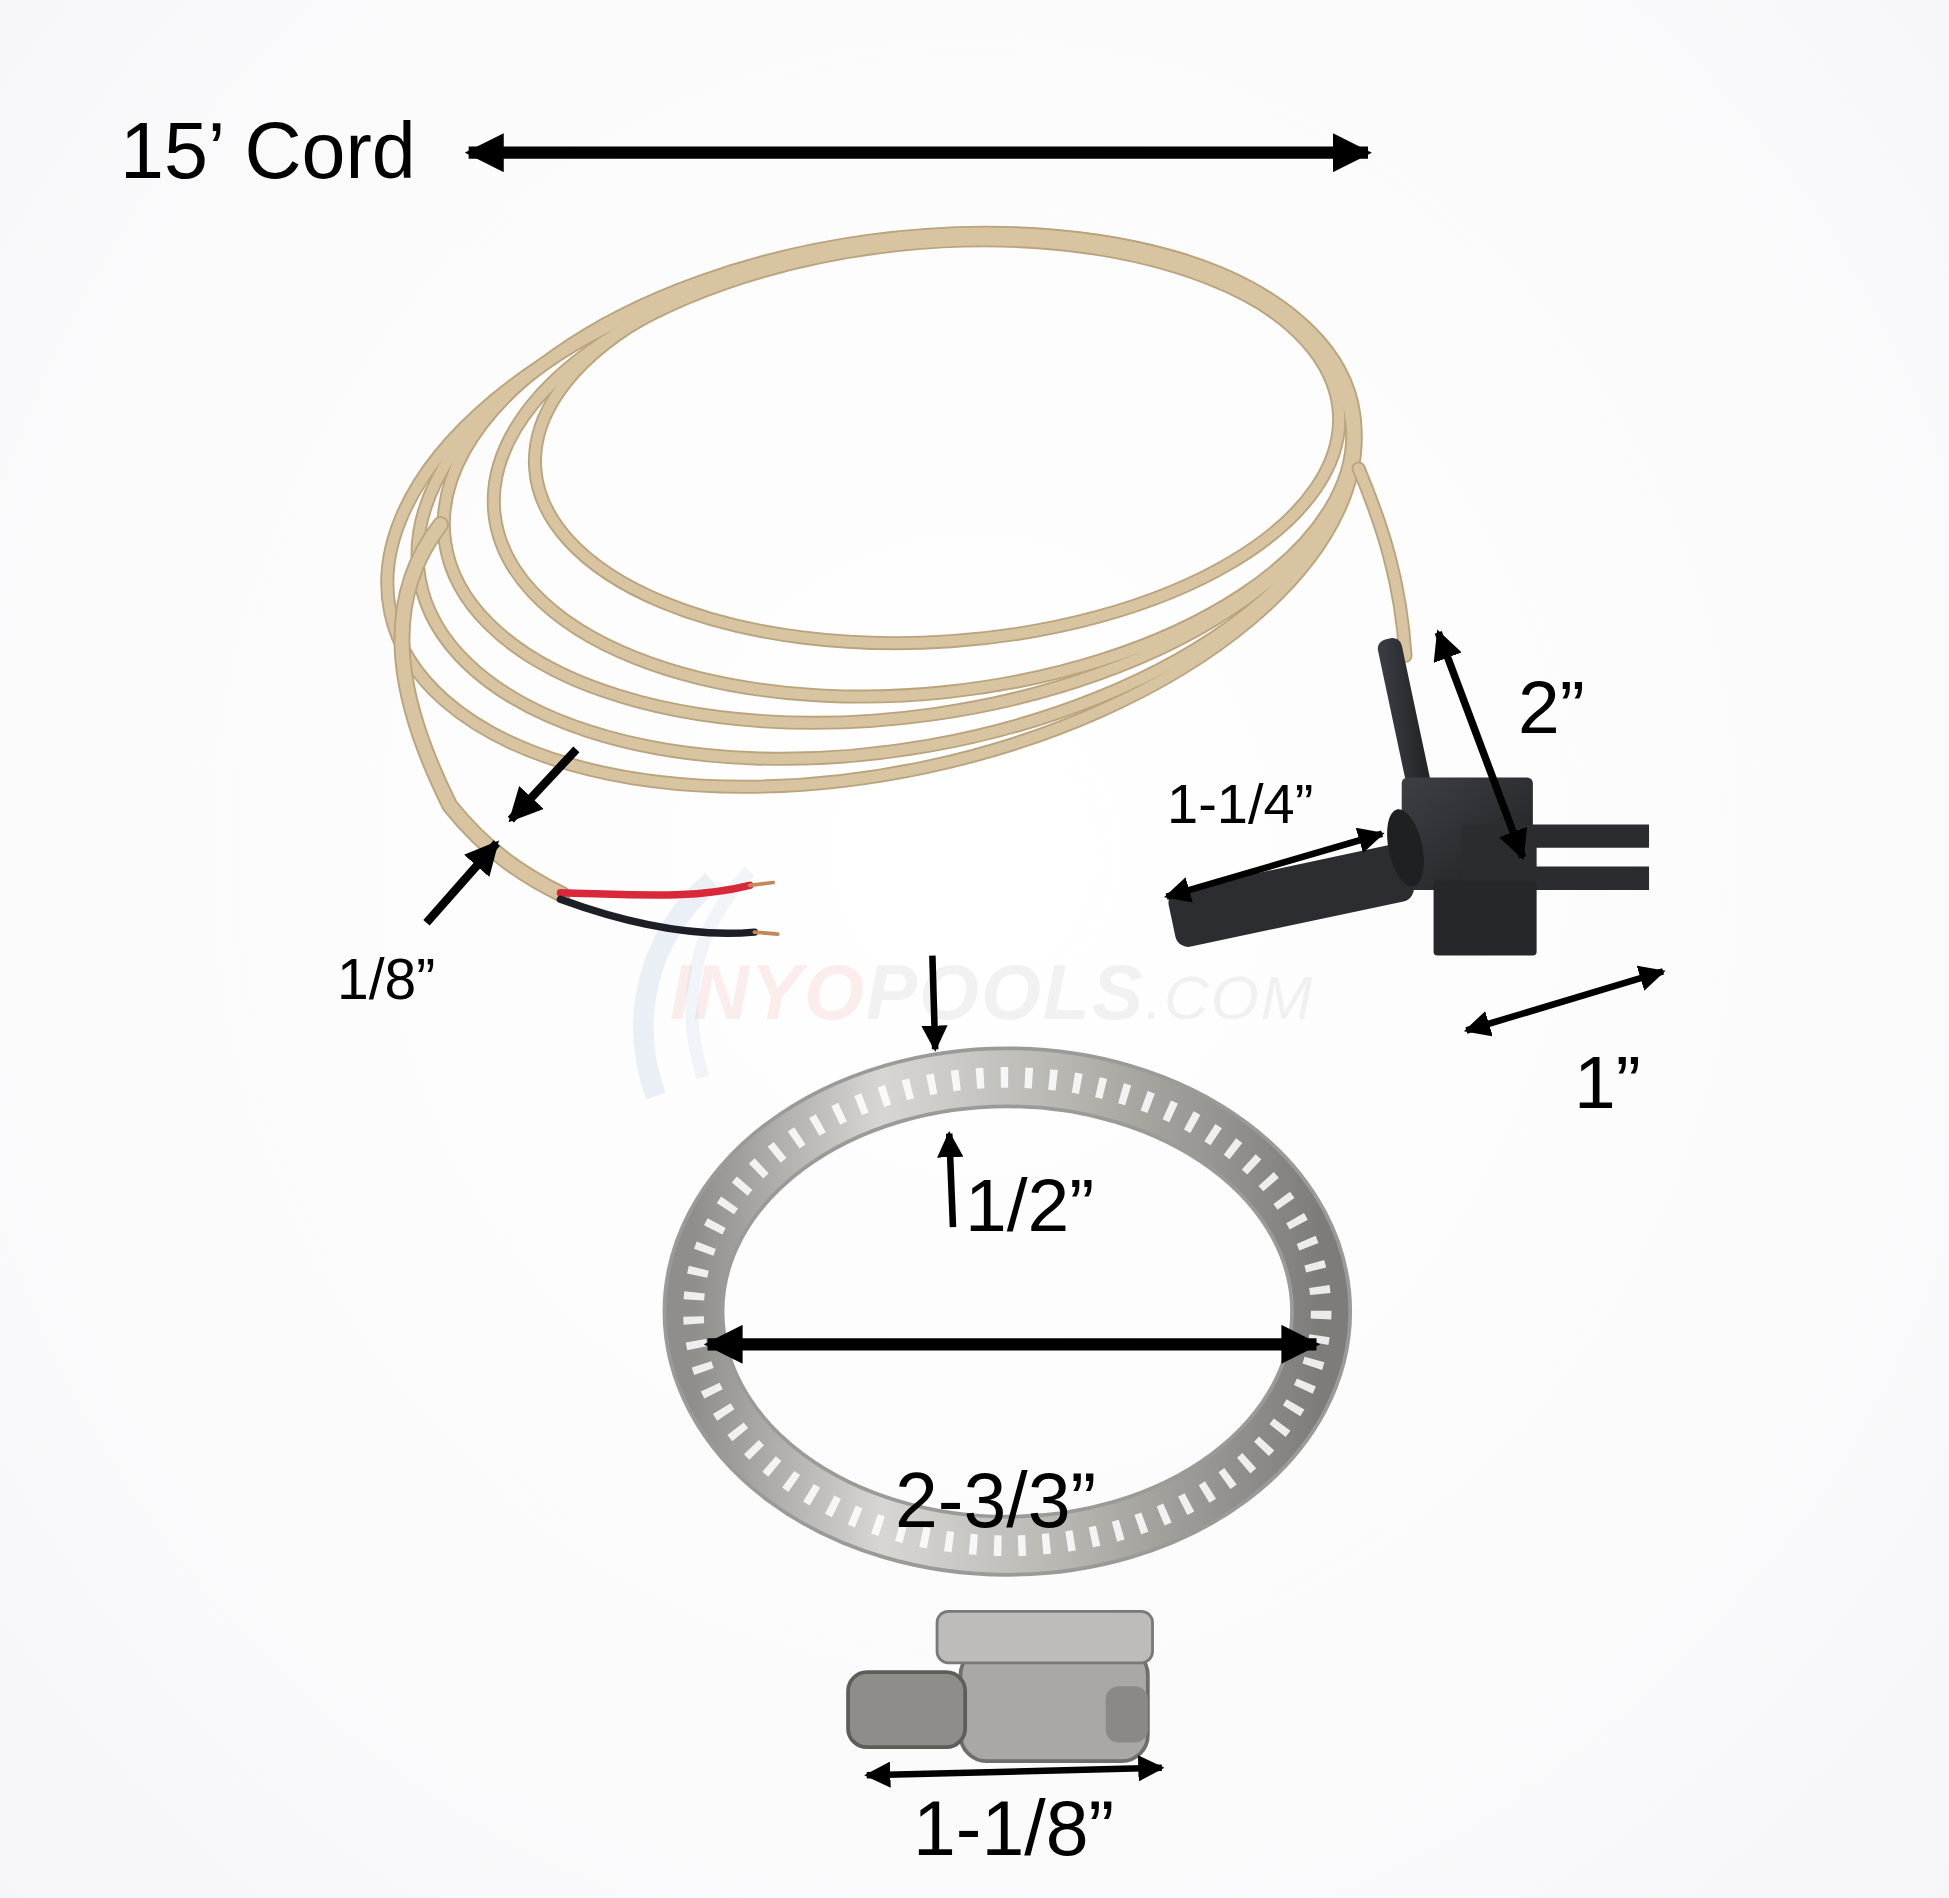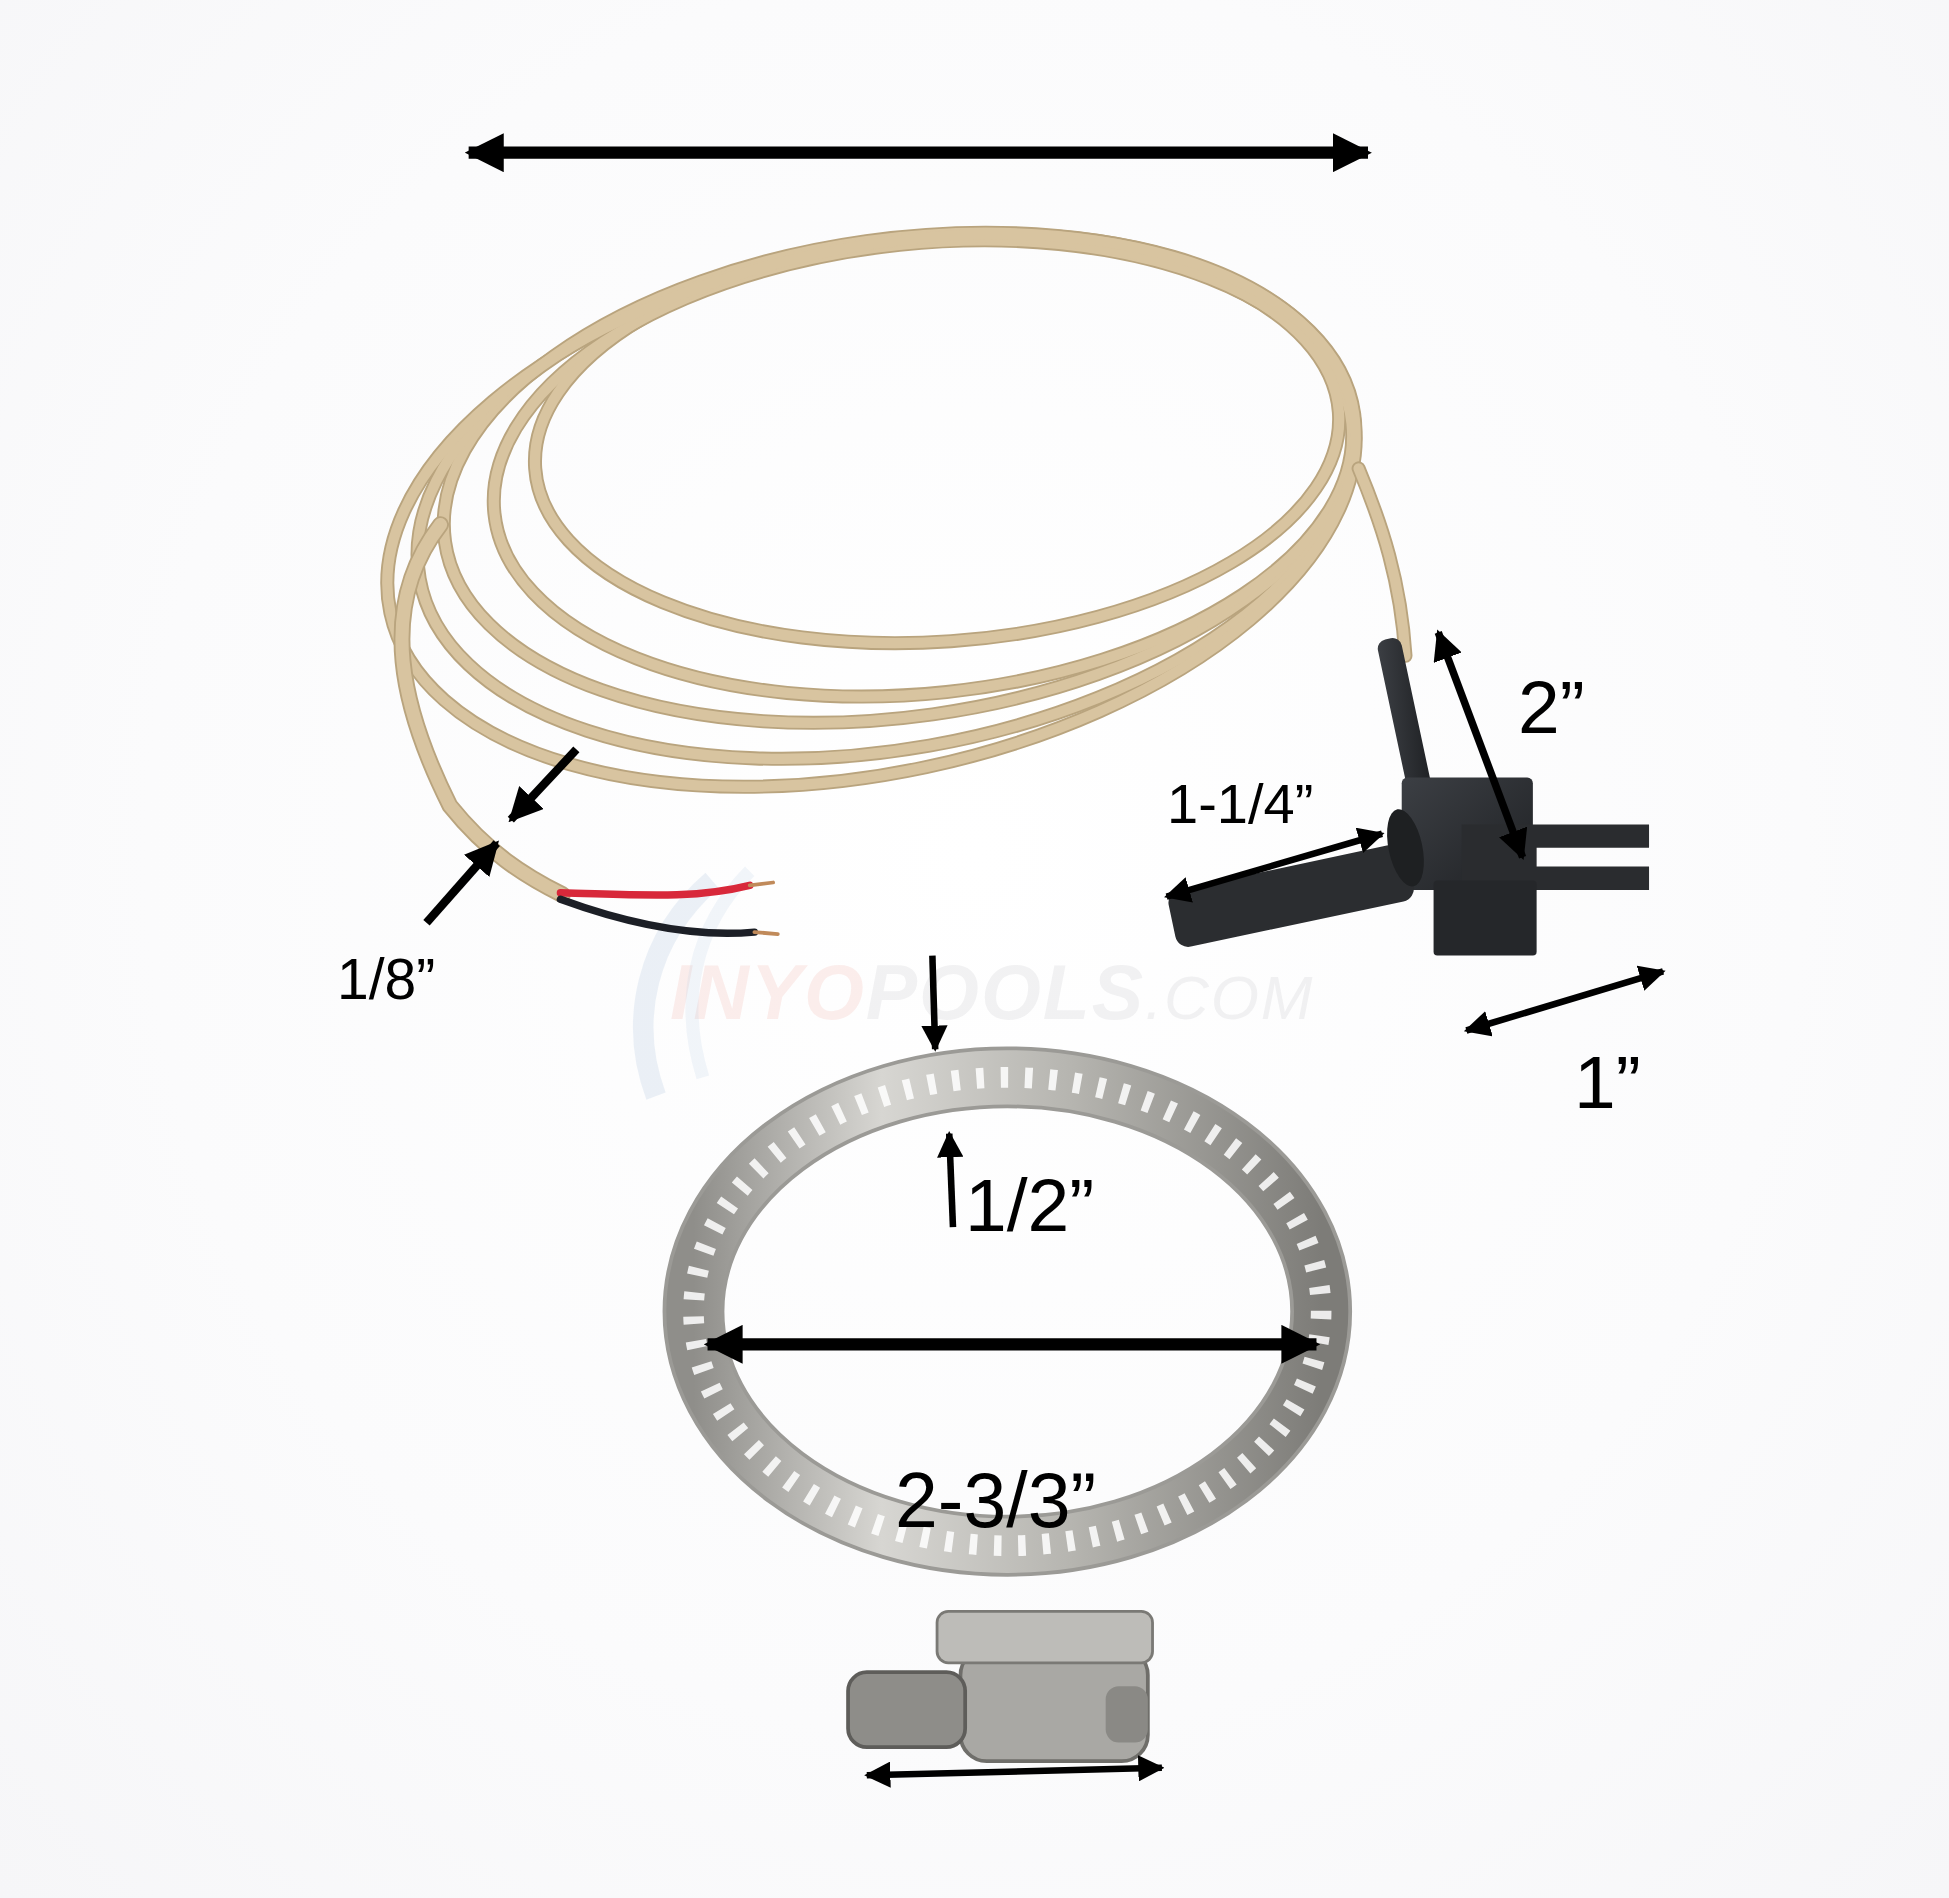"15’ Cord" div.label { html: none -> <div>15’ Cord</div> }
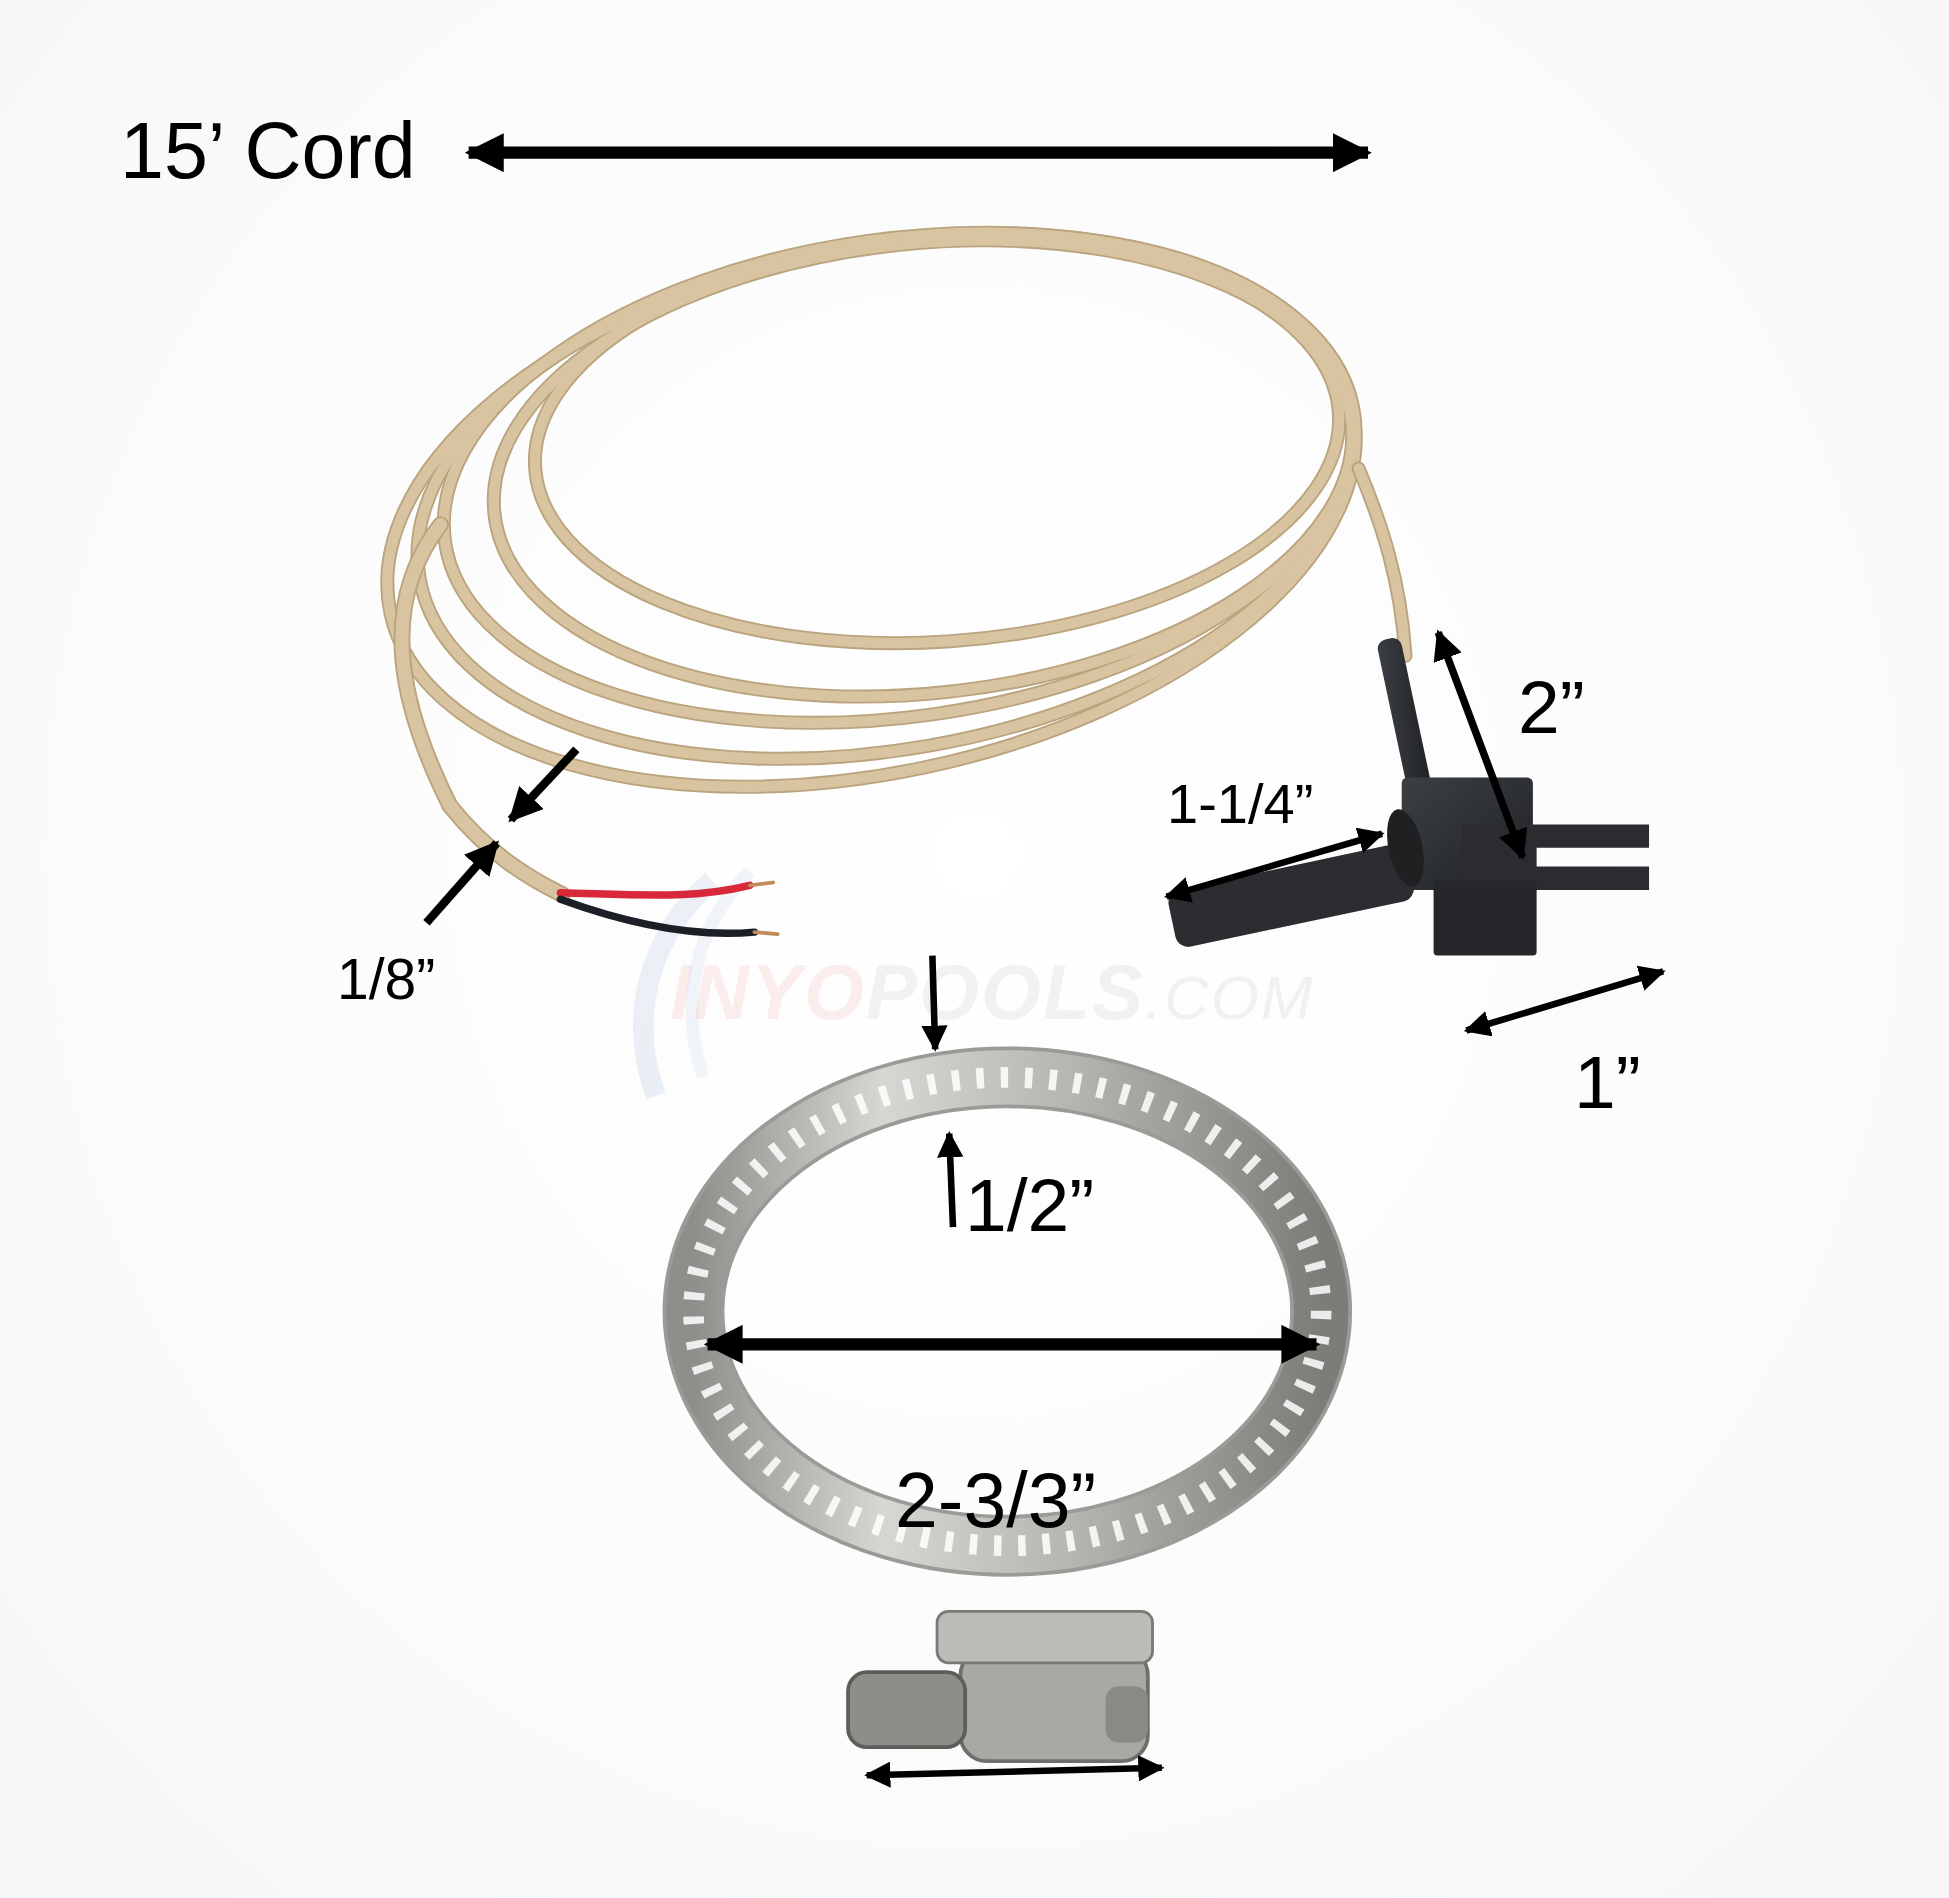"1-1/8”" div.label { html: none -> <div>1-1/8”</div> }
